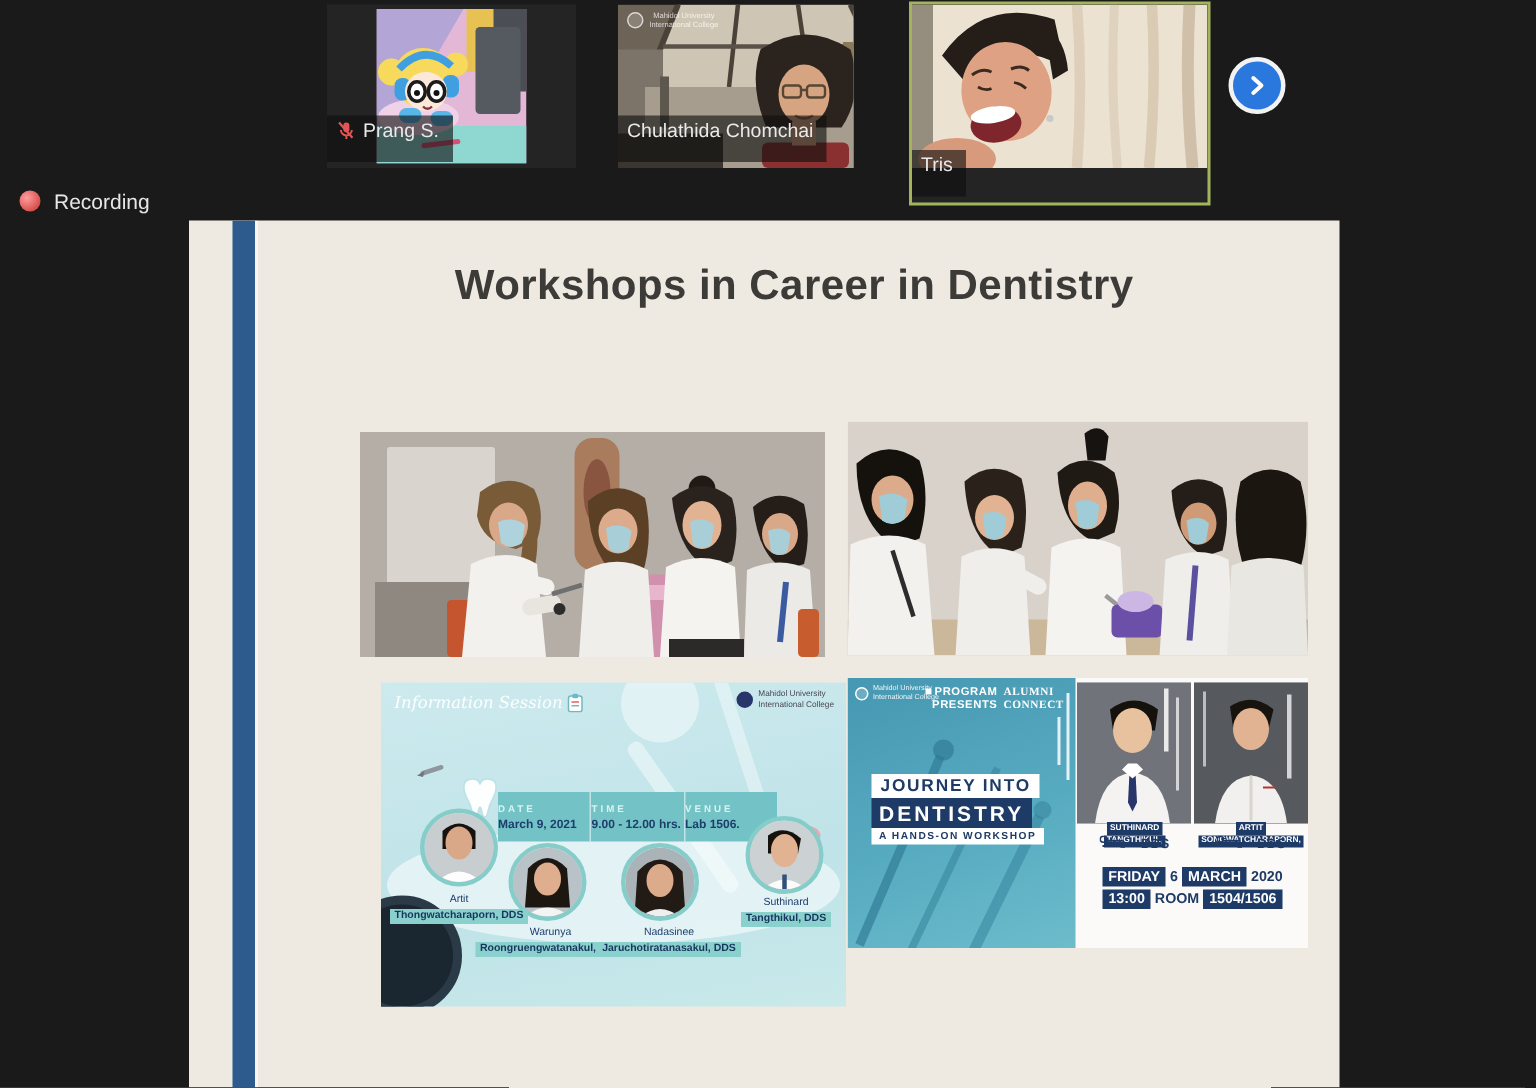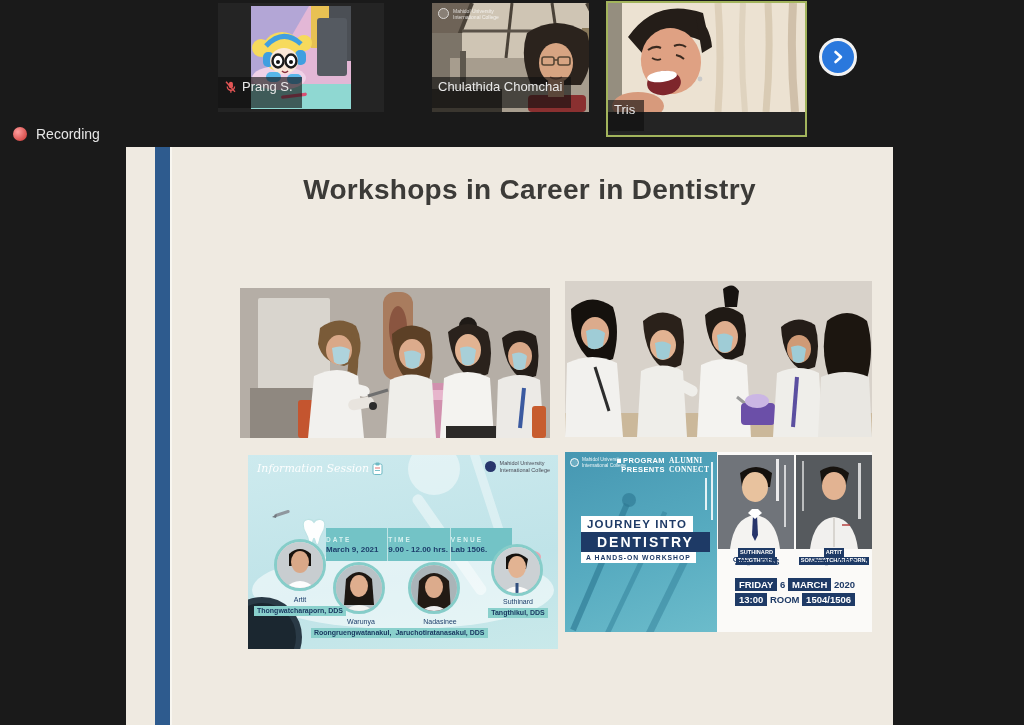"Chulathida Chomchai" #thumb-chula { left: 432px -> 412px; text-align: none -> center }
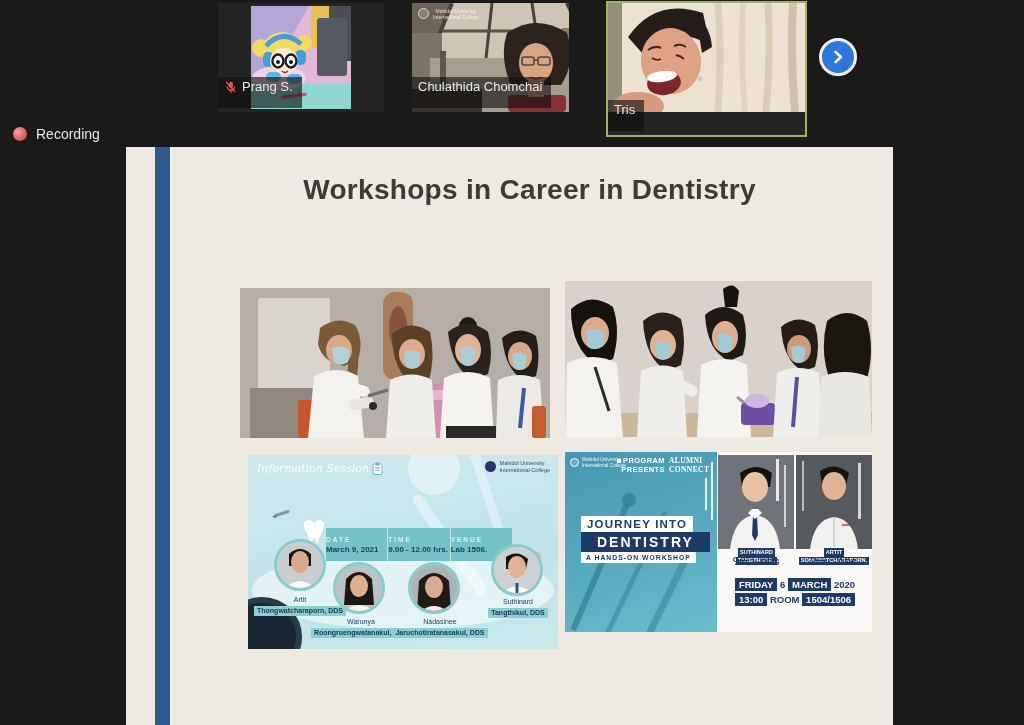"Information Session" #poster-demo { height: 194px -> 216px; left: 122px -> 128px }
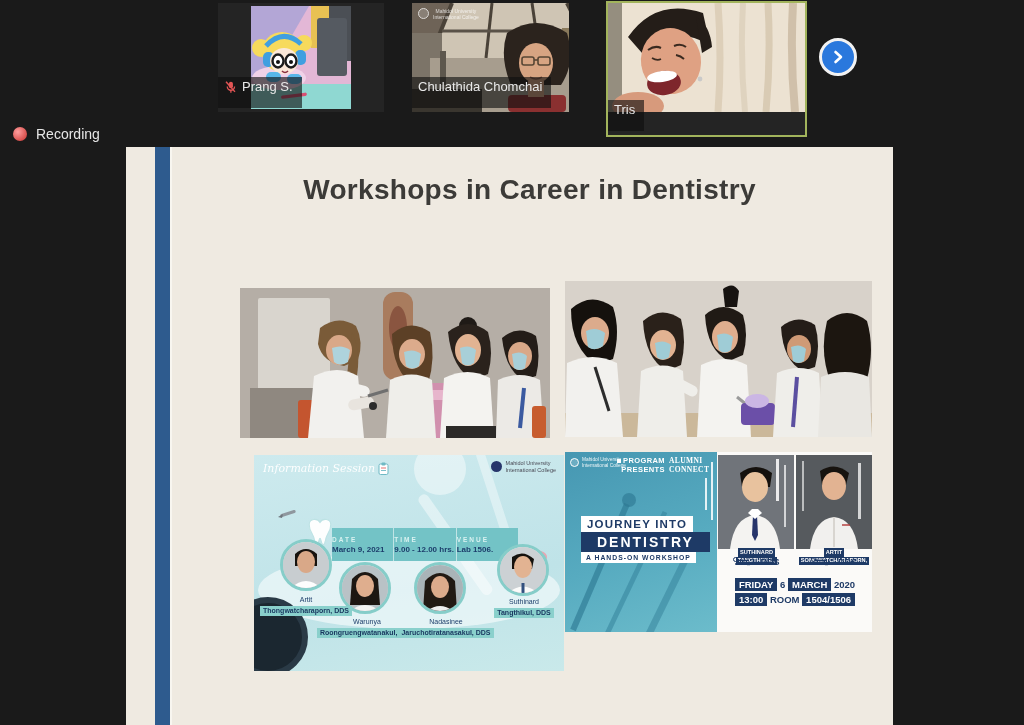"DENTISTRY" .p2-t2 { padding: 2px 16px -> 2px 5px }
